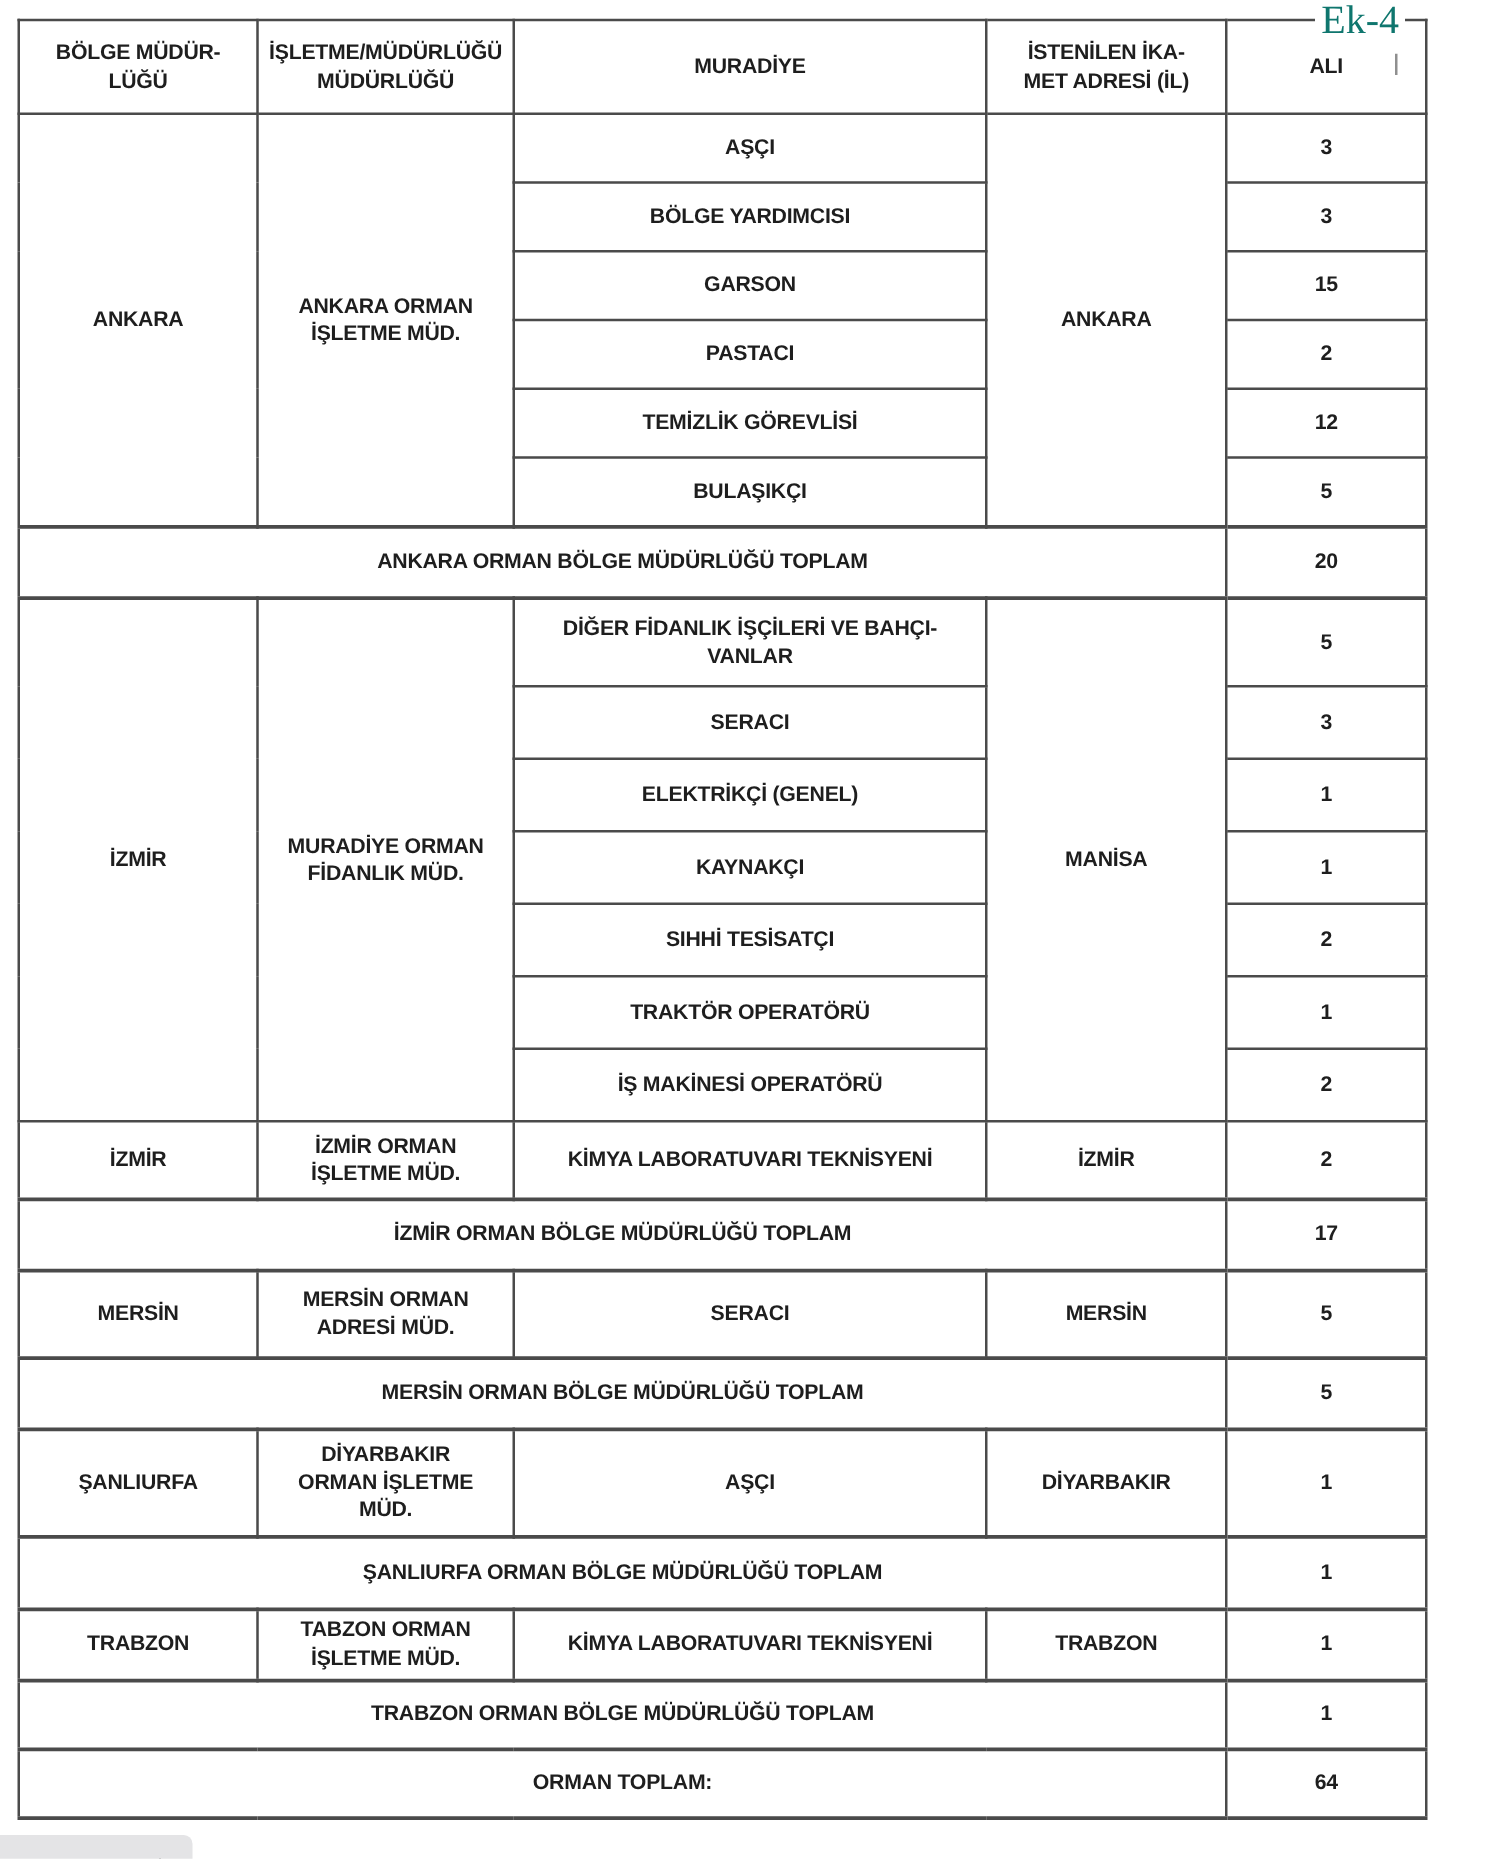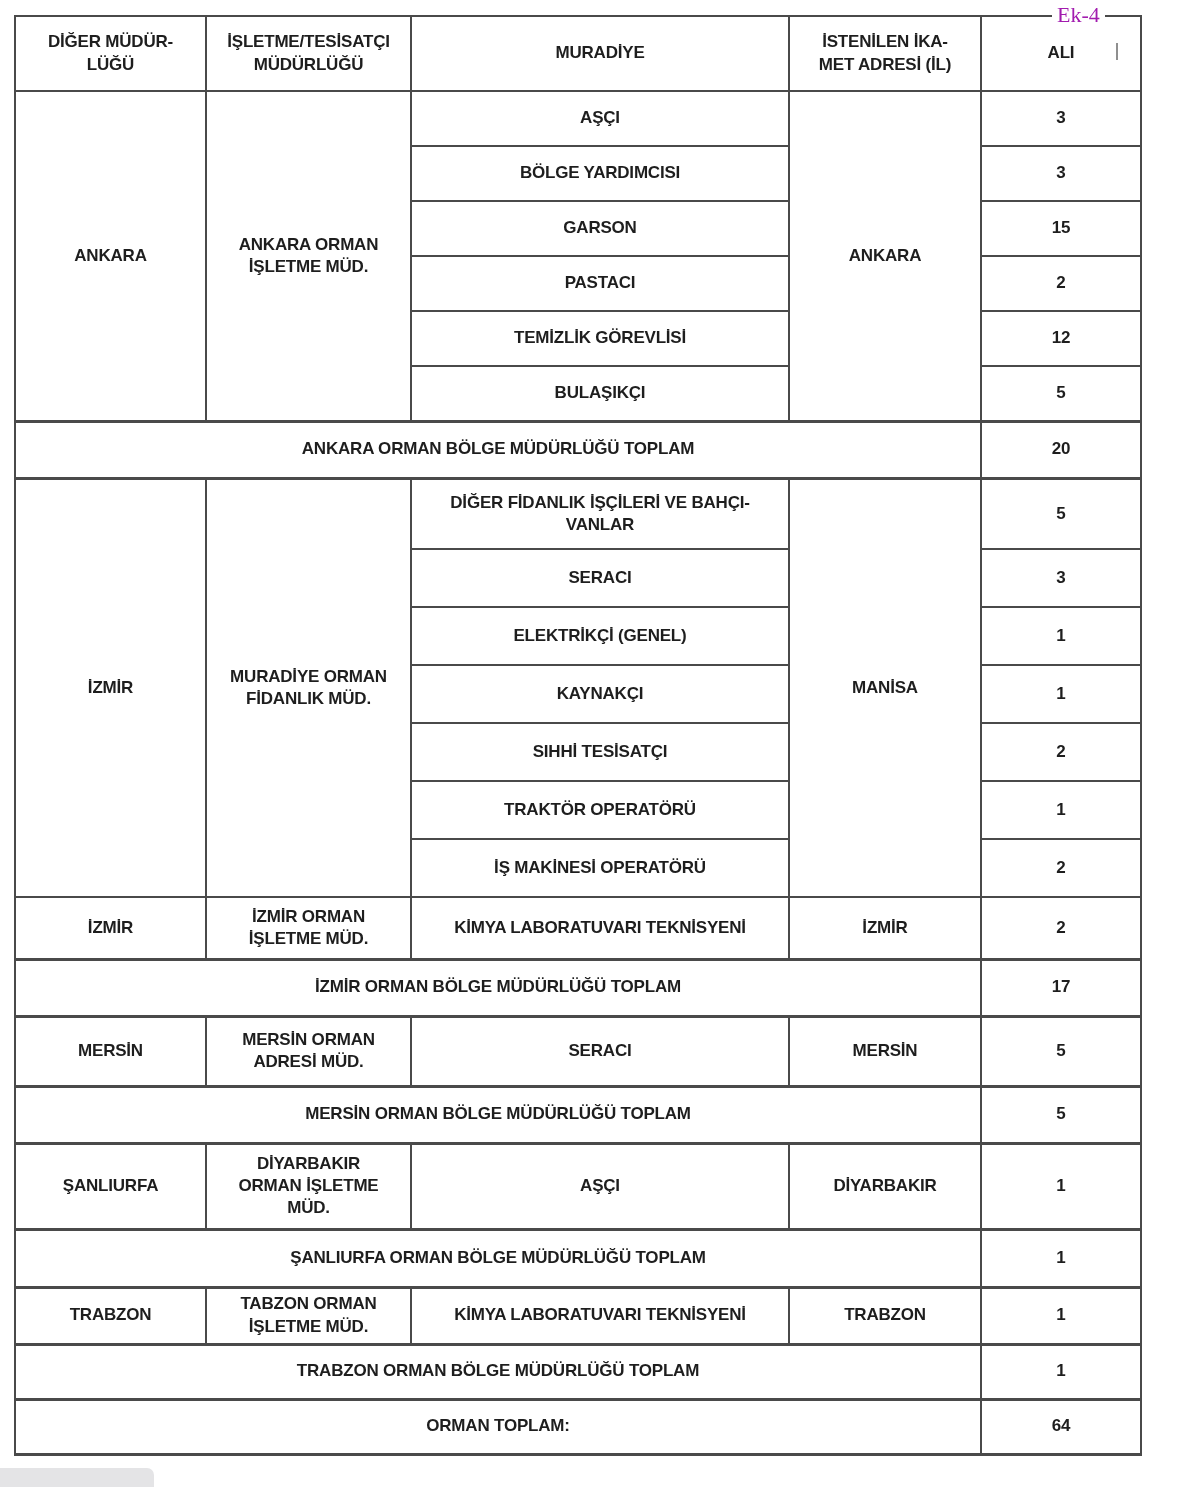"Ek-4" .annex-label { color: #a21caf -> #0f766e; font-size: 22px -> 32px }
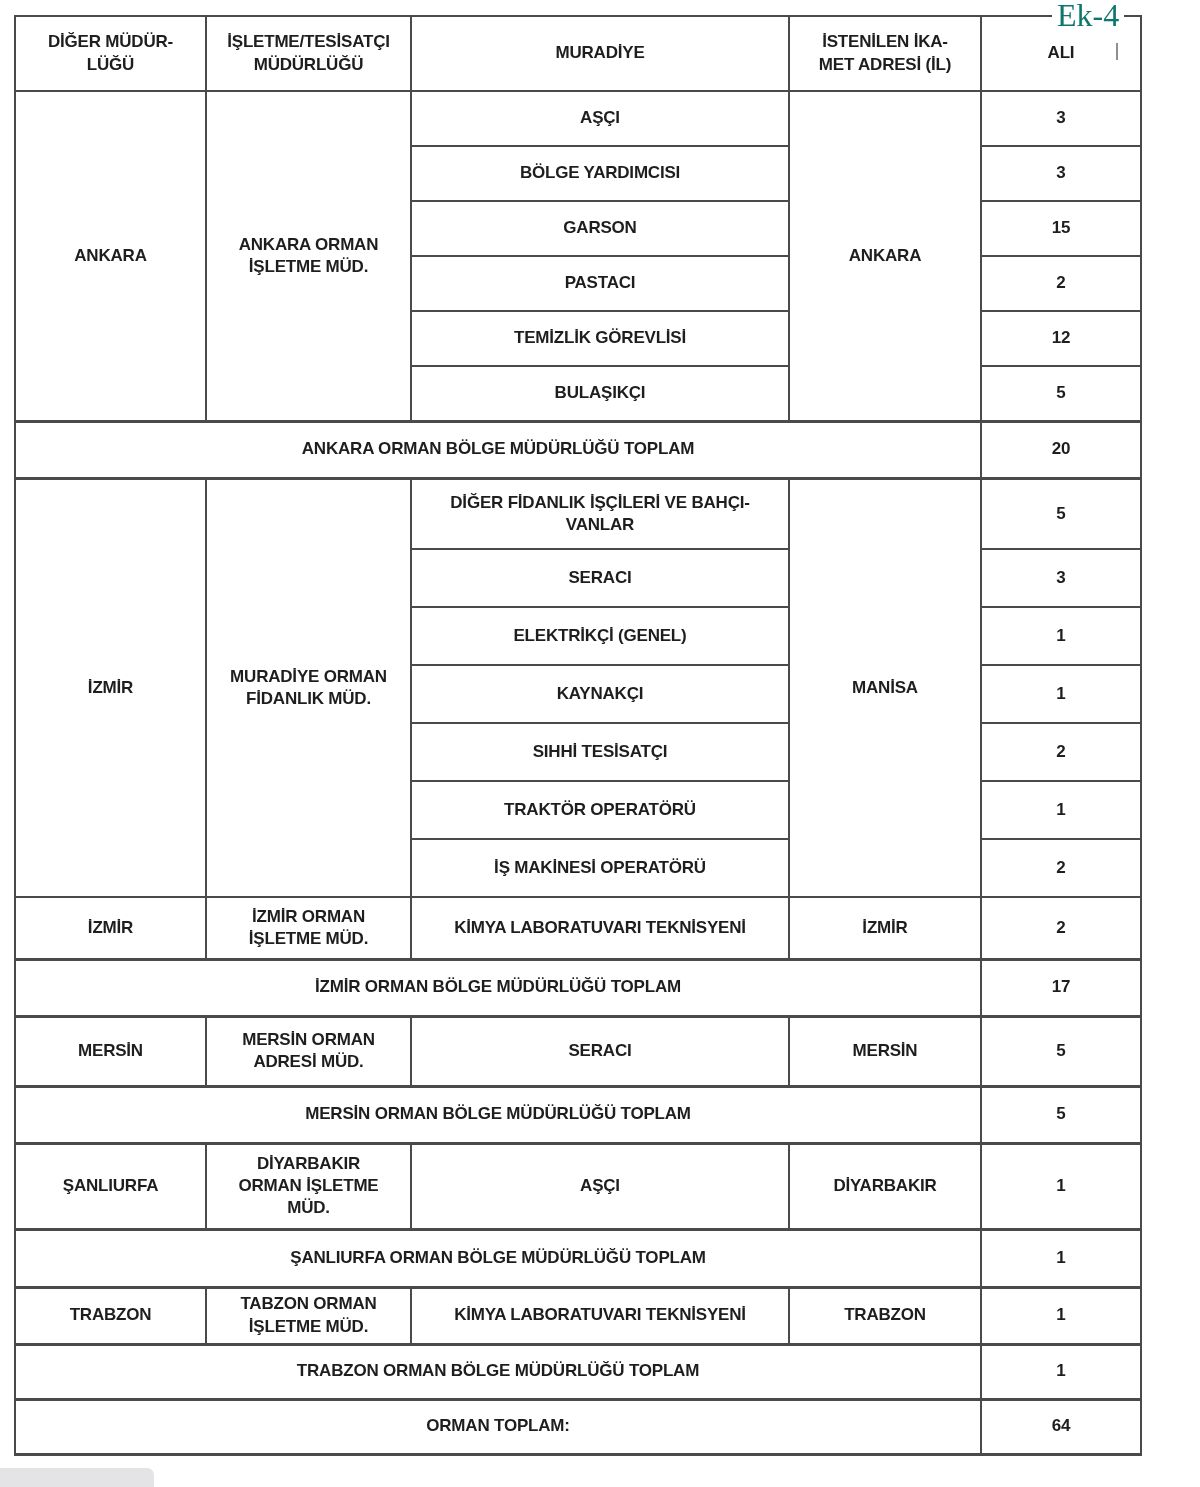"DİĞER MÜDÜR-" th.pre { text: DİĞER -> BÖLGE }
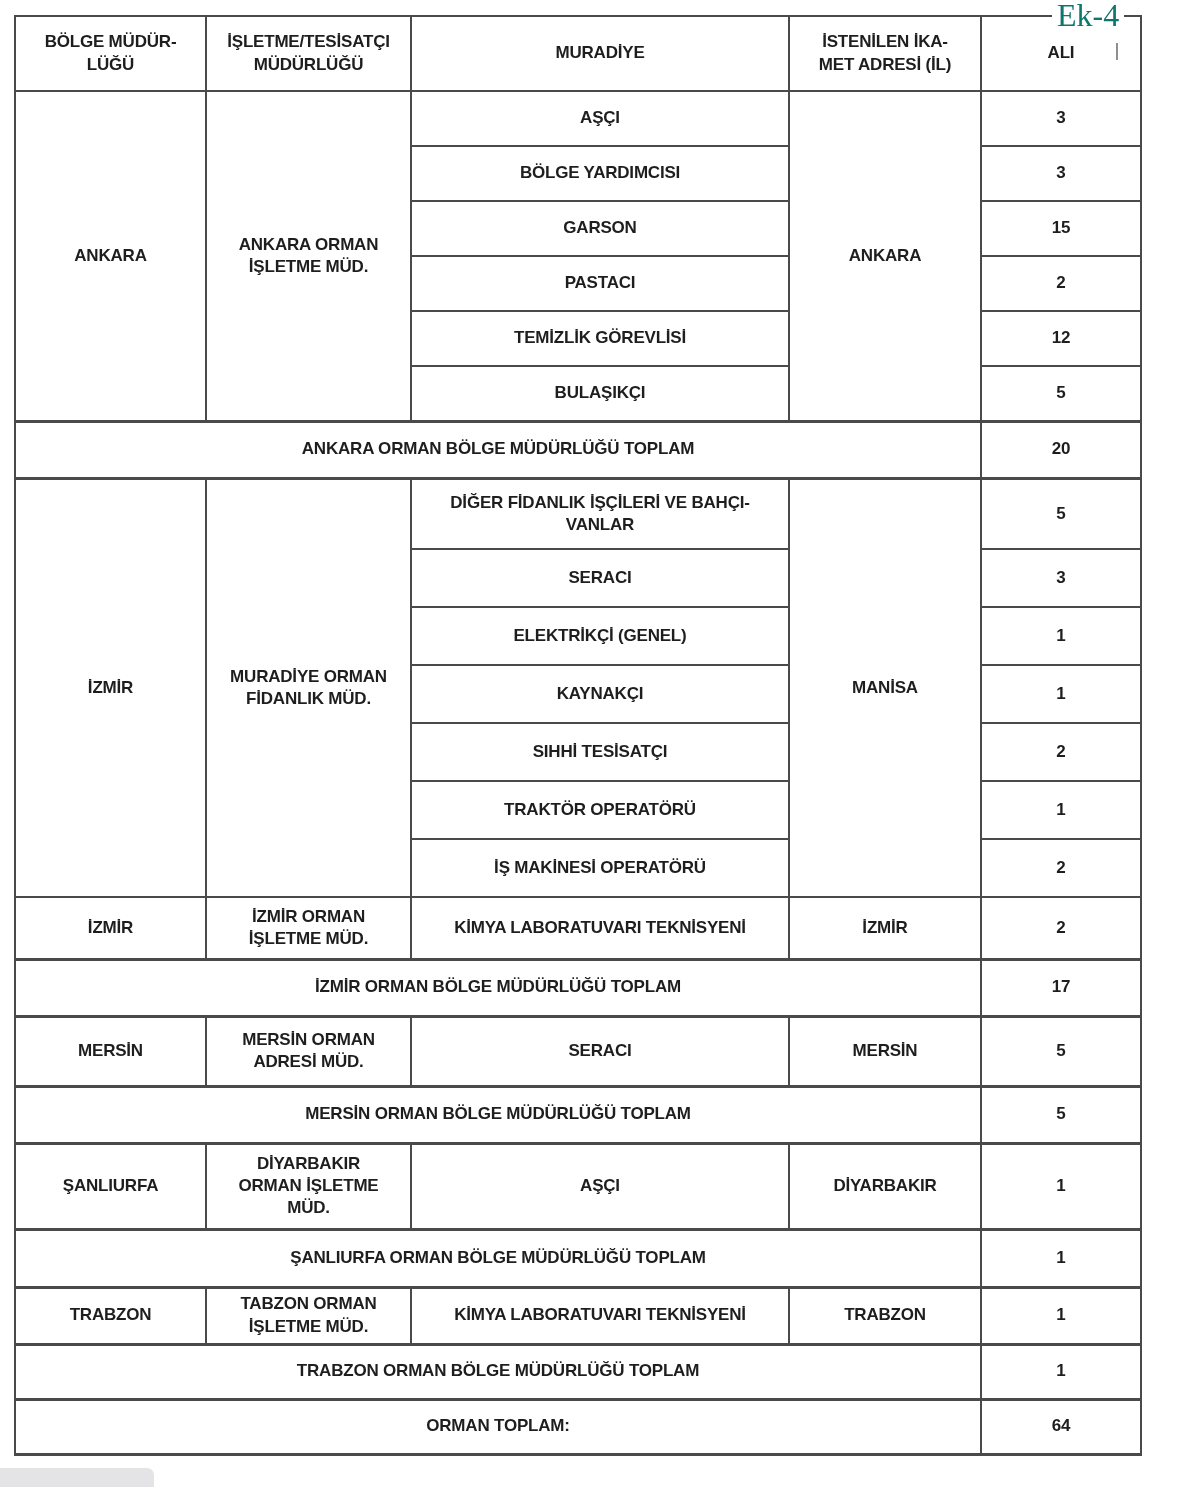"İŞLETME/TESİSATÇI" th.pre { text: İŞLETME/TESİSATÇI -> İŞLETME/MÜDÜRLÜĞÜ }
